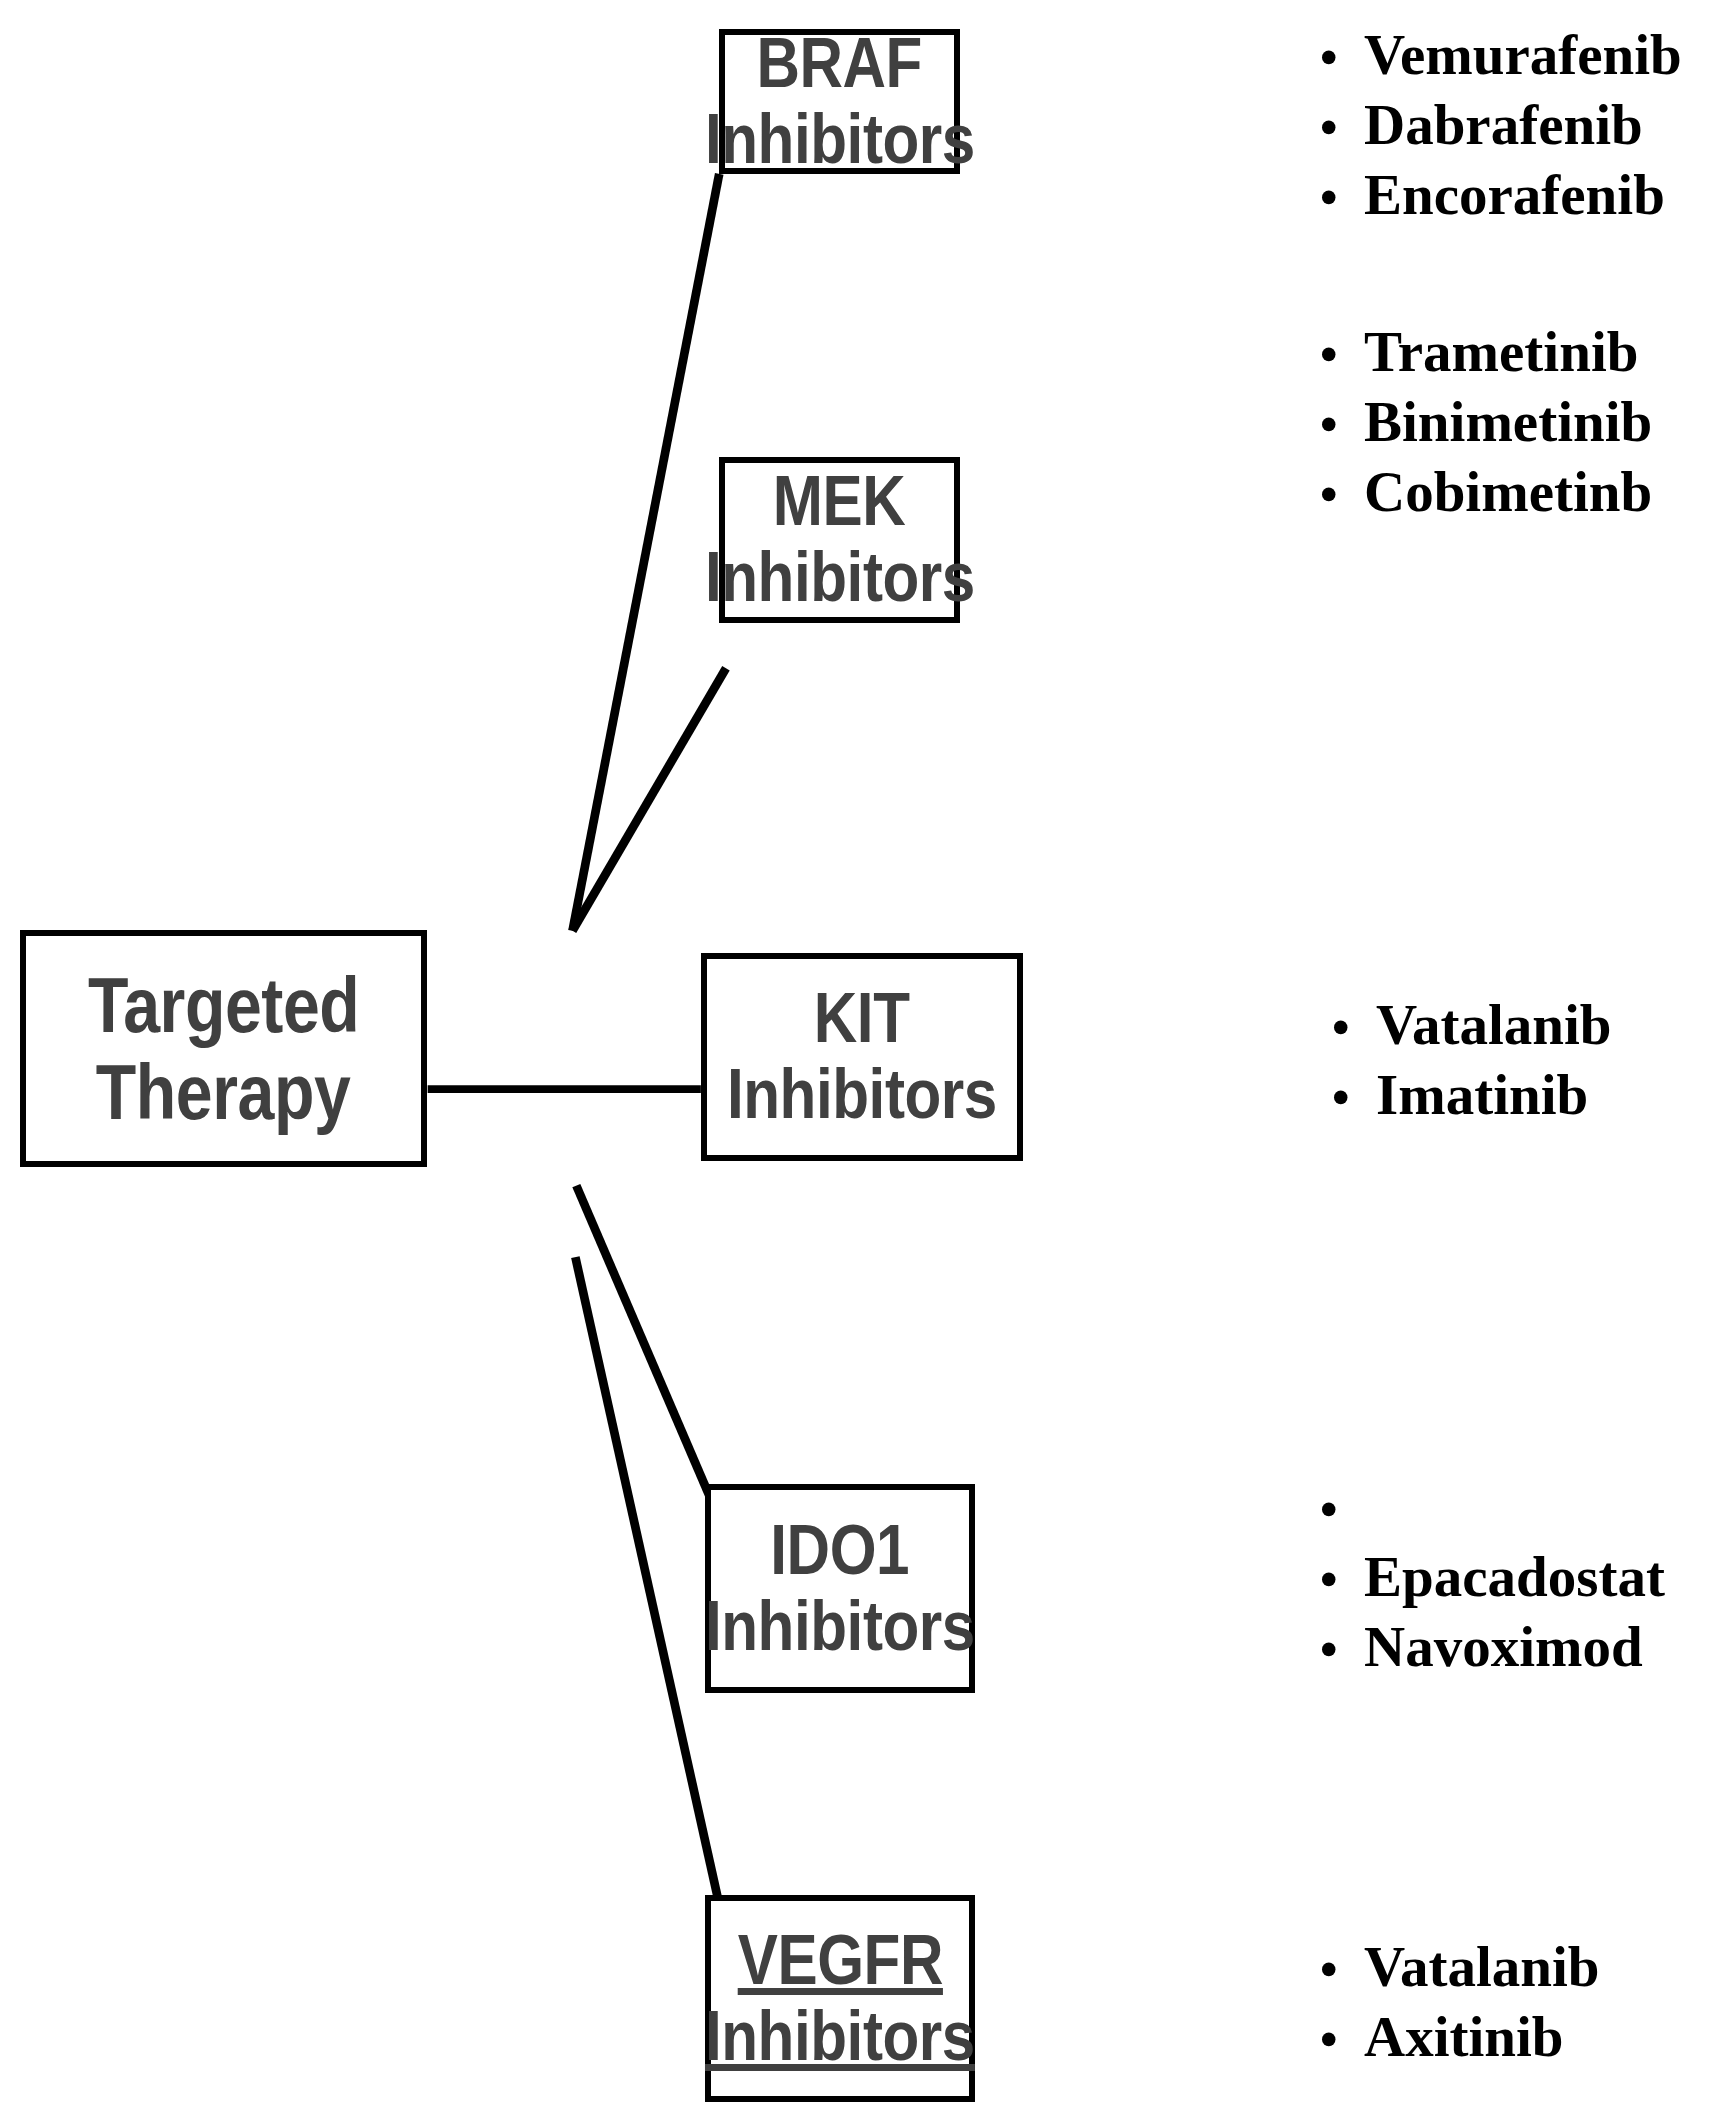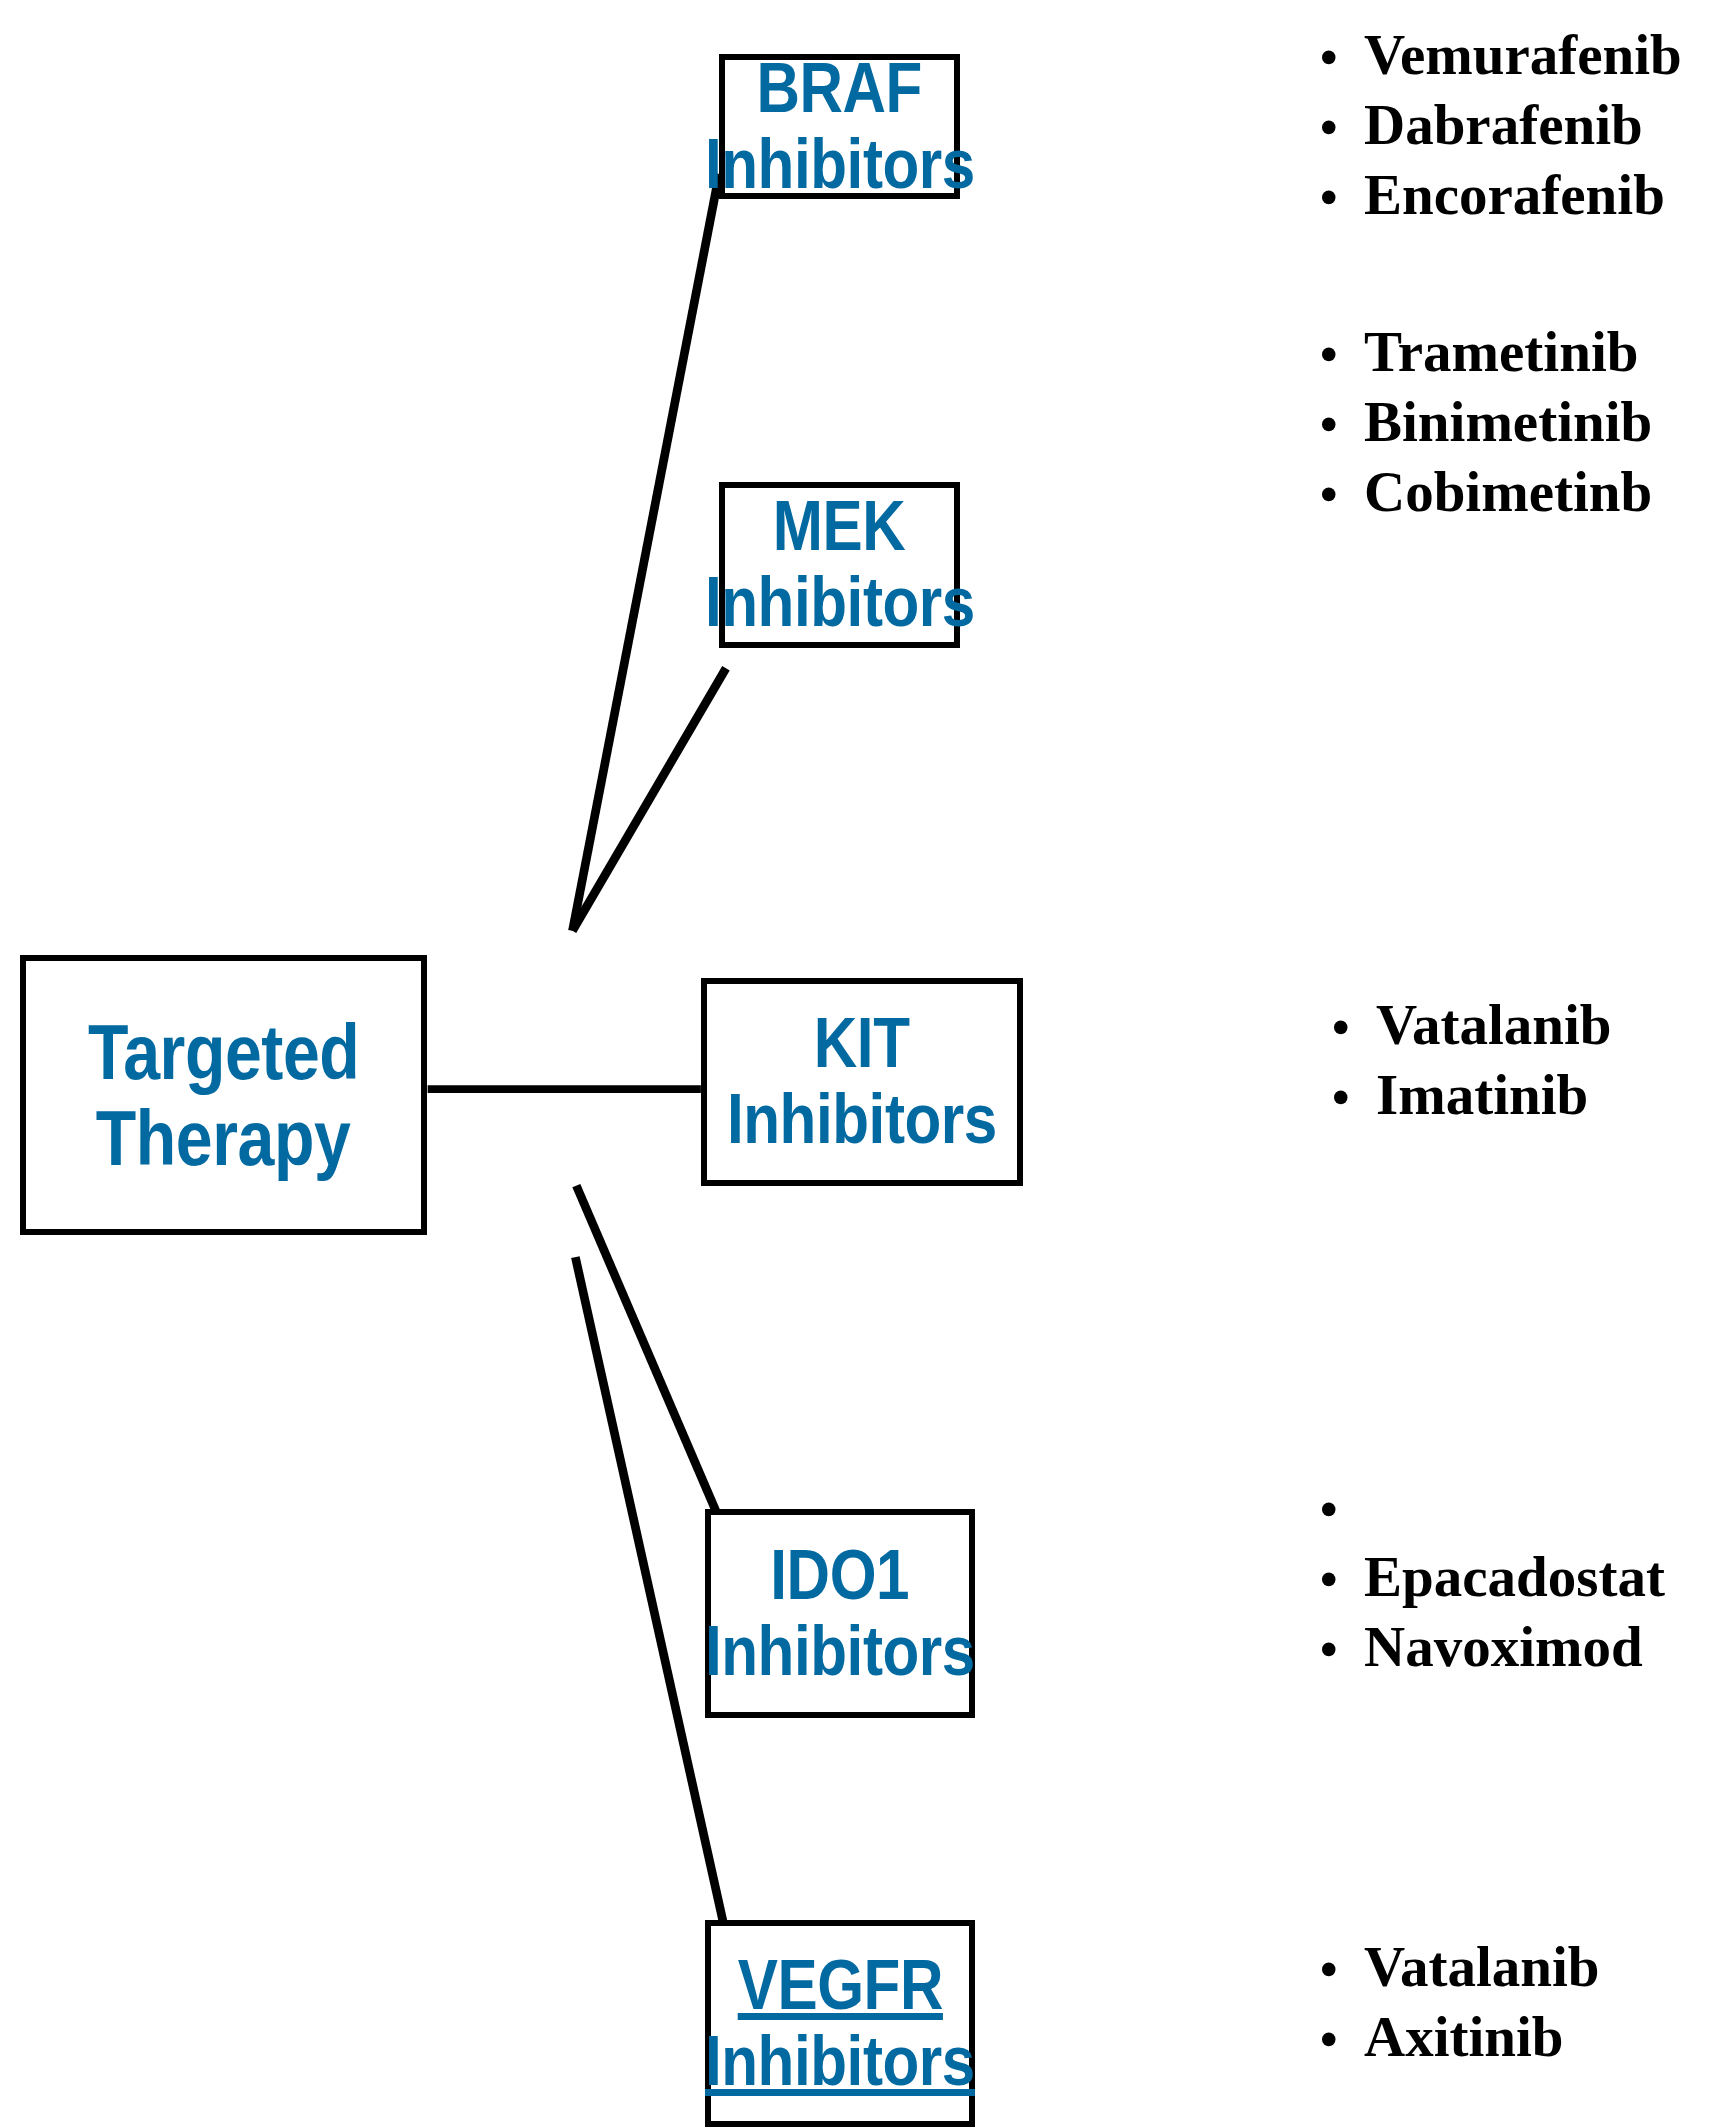"BRAF" .node-box { color: #0369a1 -> #404040; margin-top: 25px -> none }
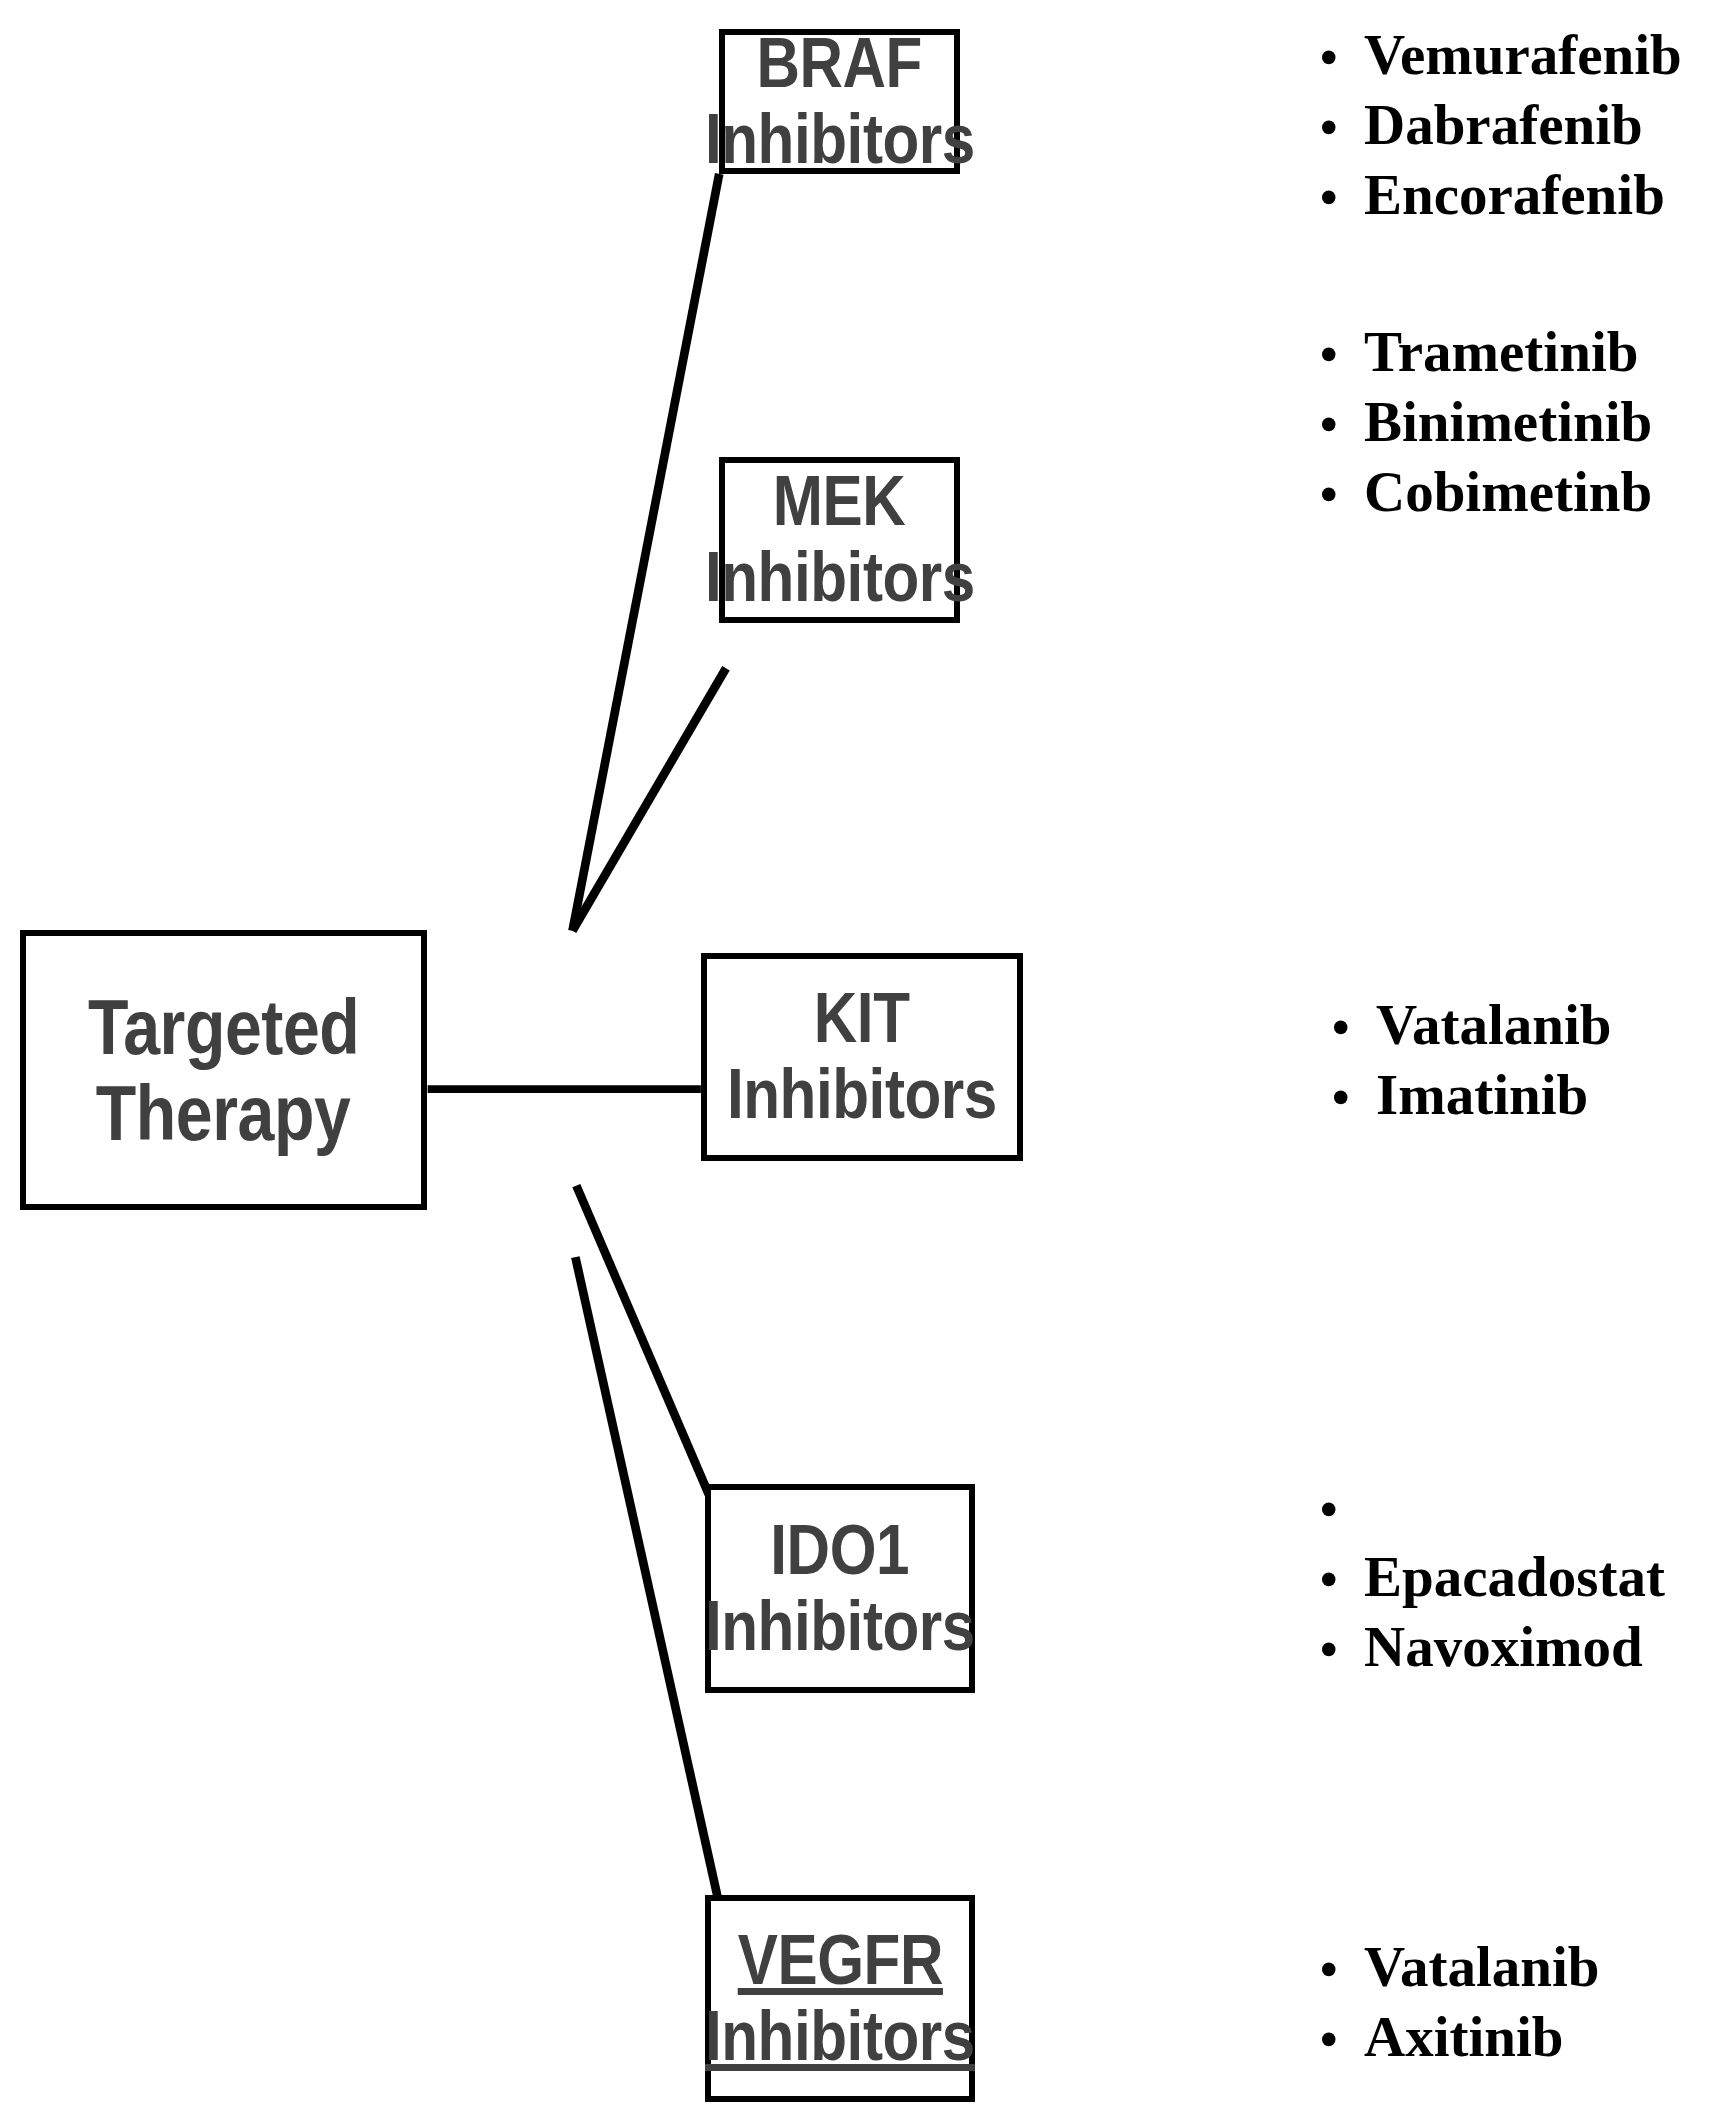"Targeted" div.node-box { height: 280px -> 237px }
